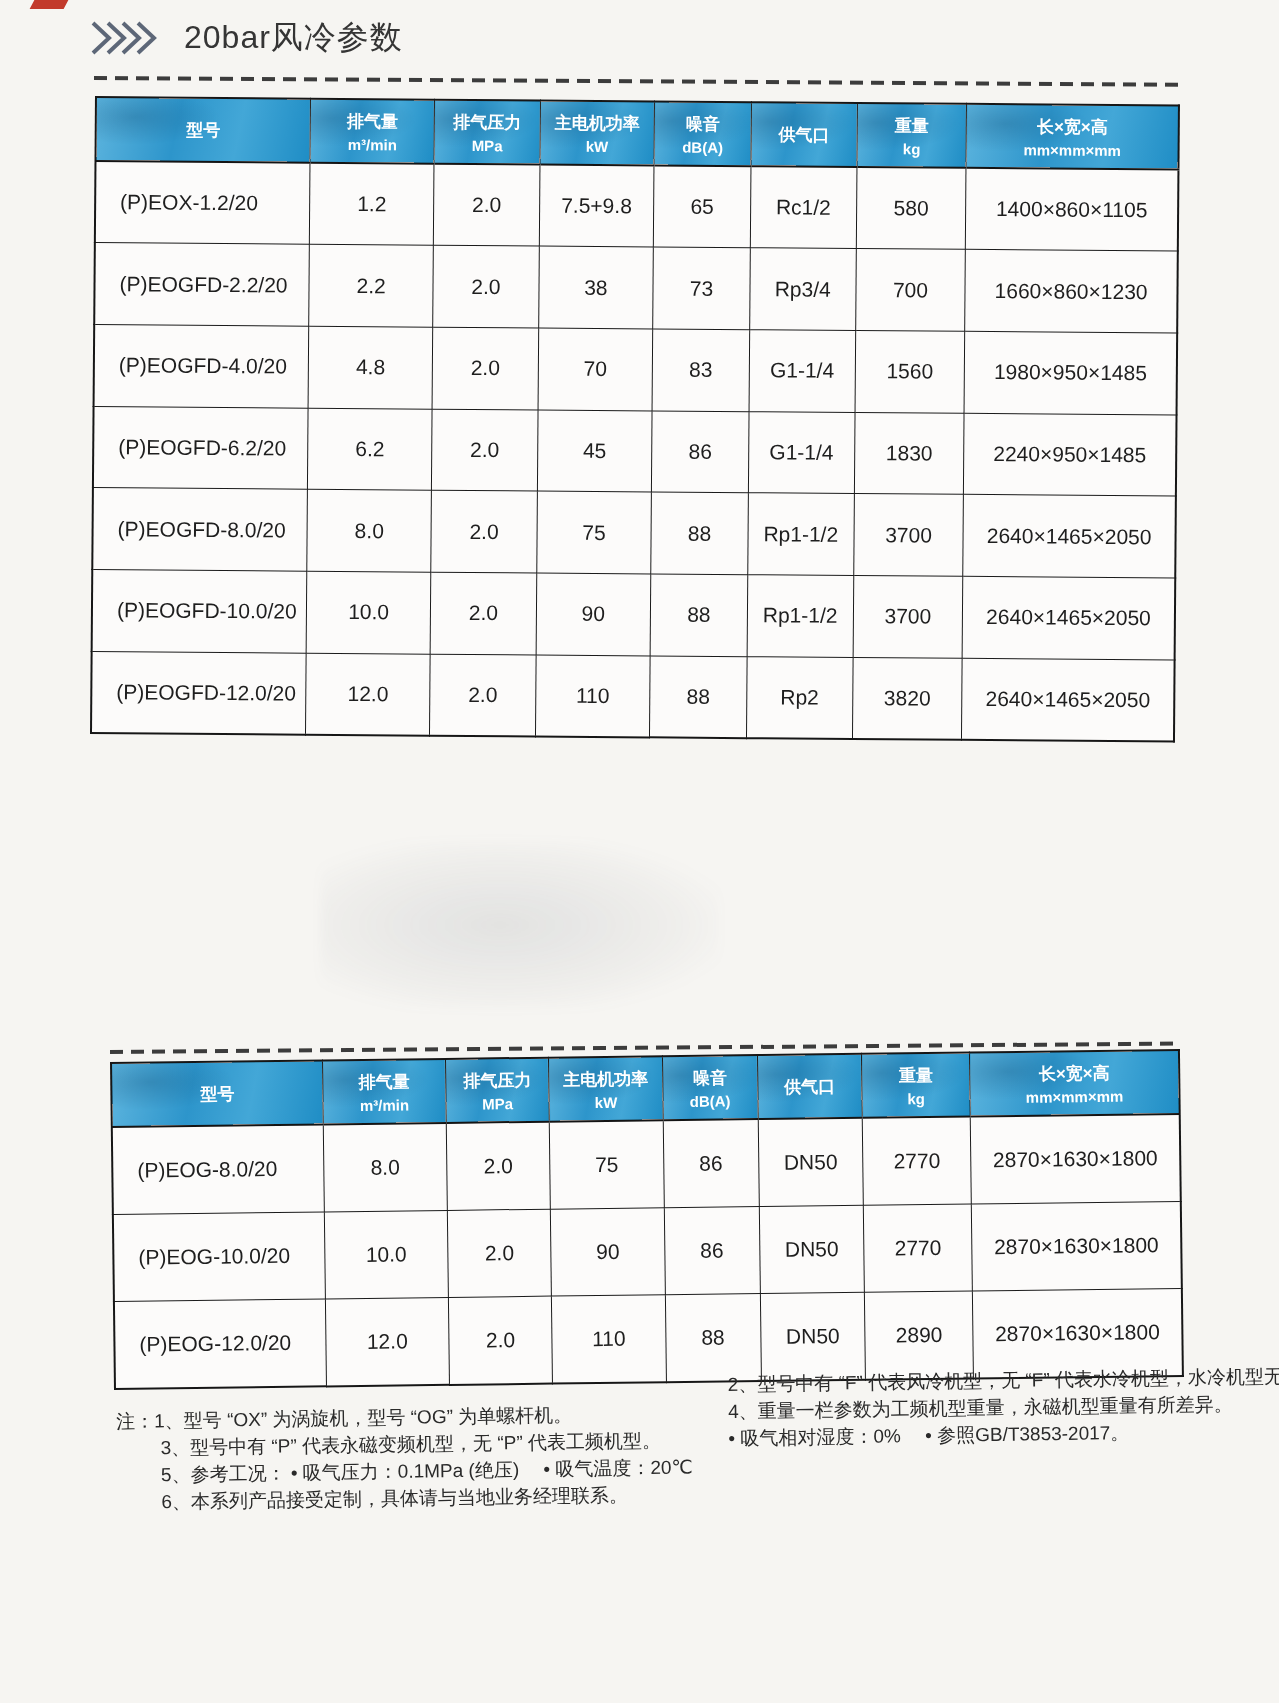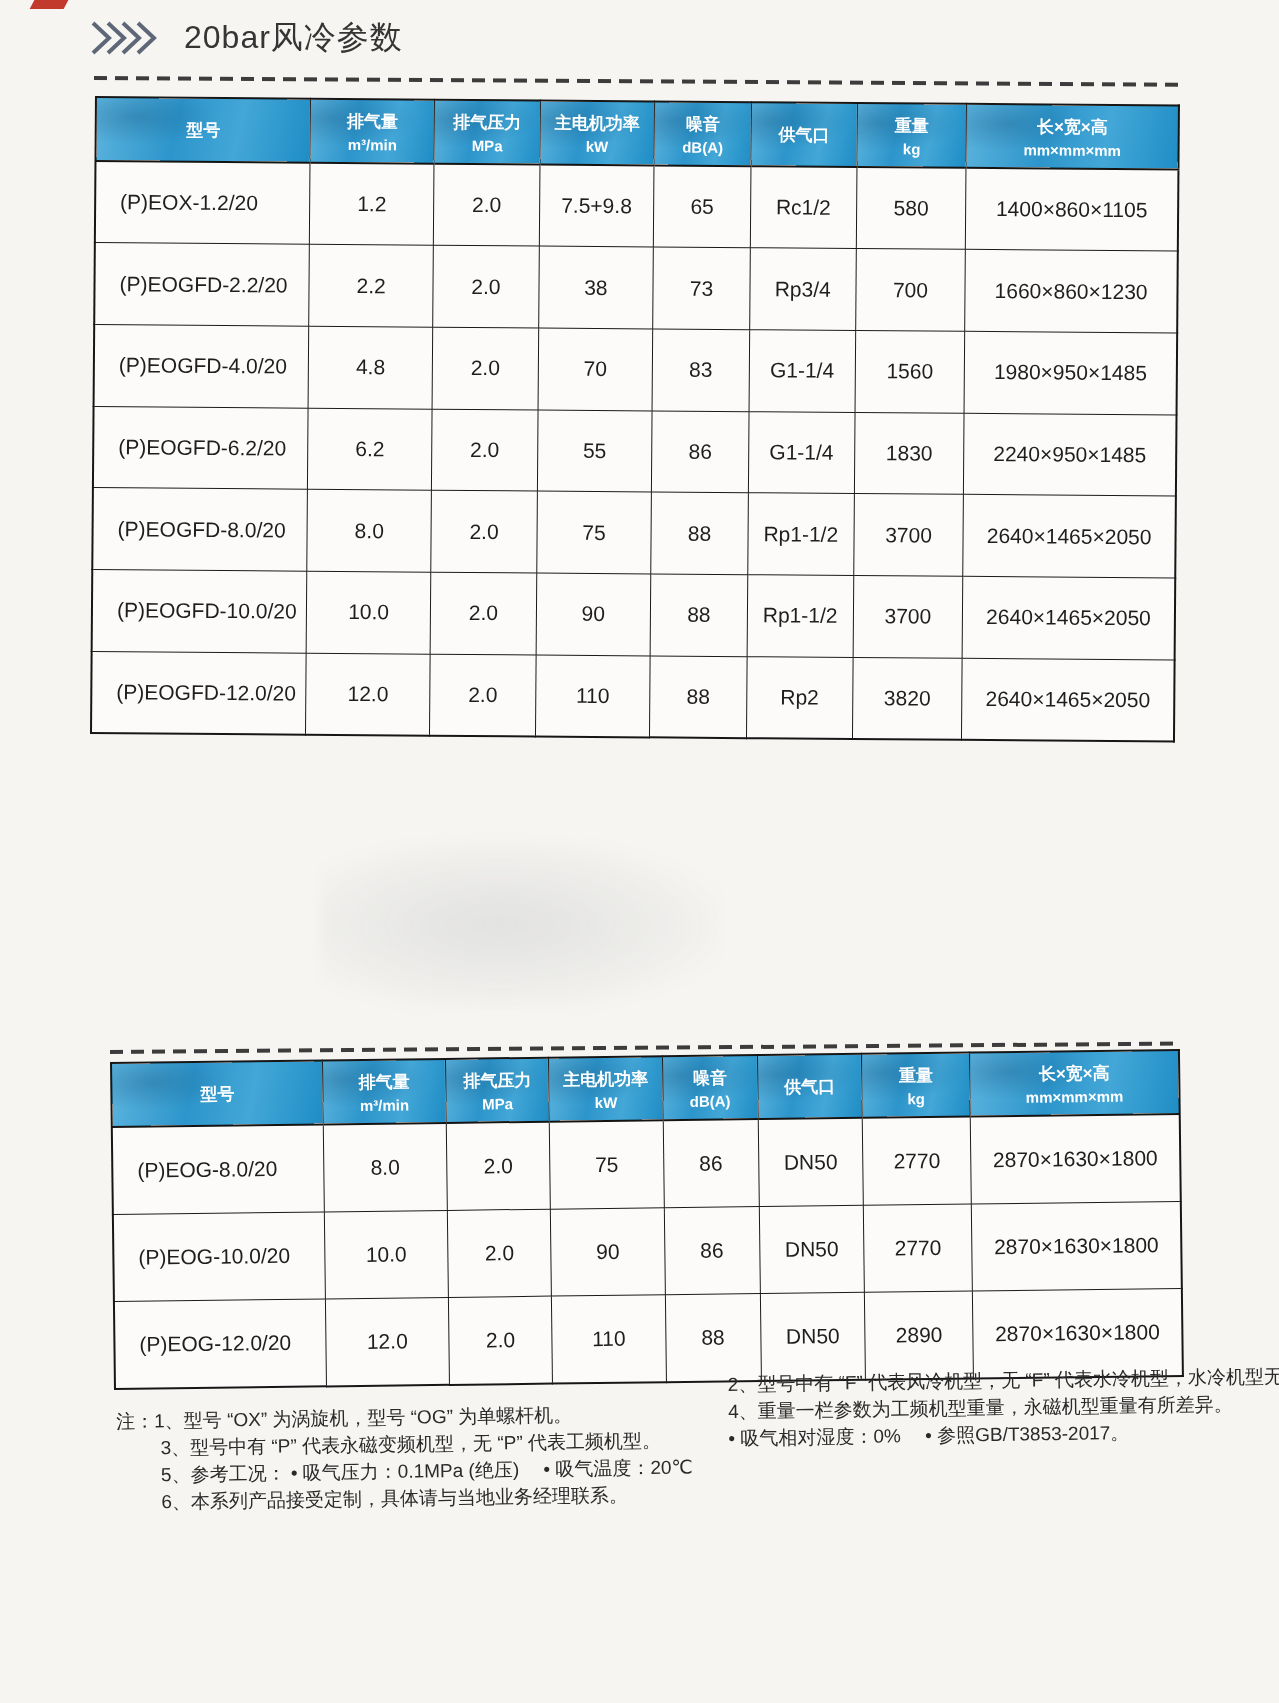"55" td { text: 55 -> 45 }
